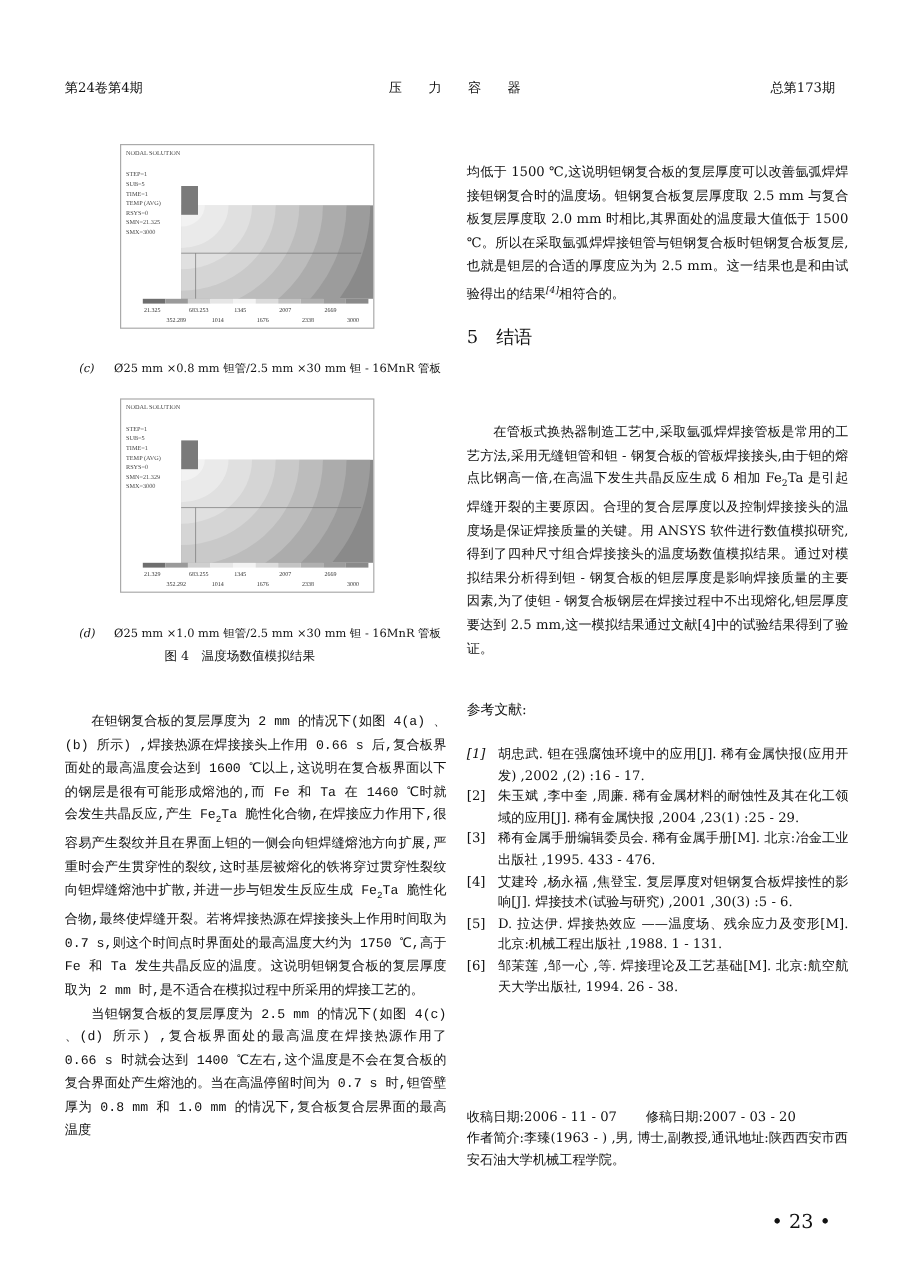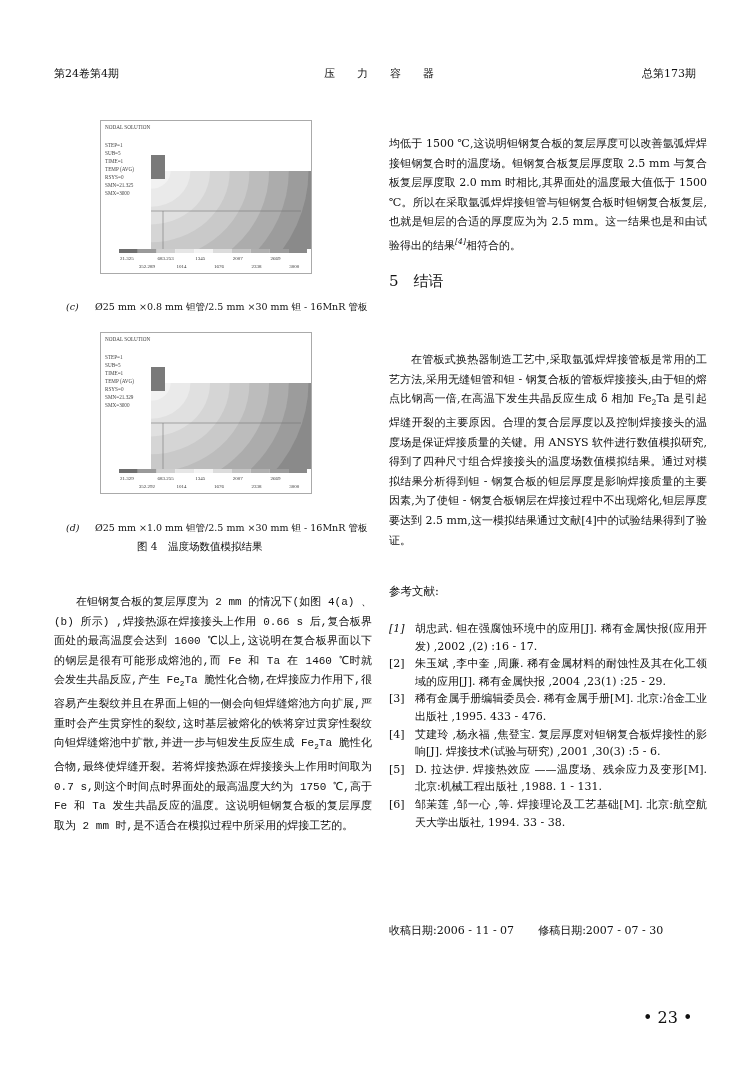"邹茉莲 ,邹一心 ,等. 焊接理论及工艺基础[M]. 北京:航空航天大学出版社," span.txt { text: 33 -> 26 }
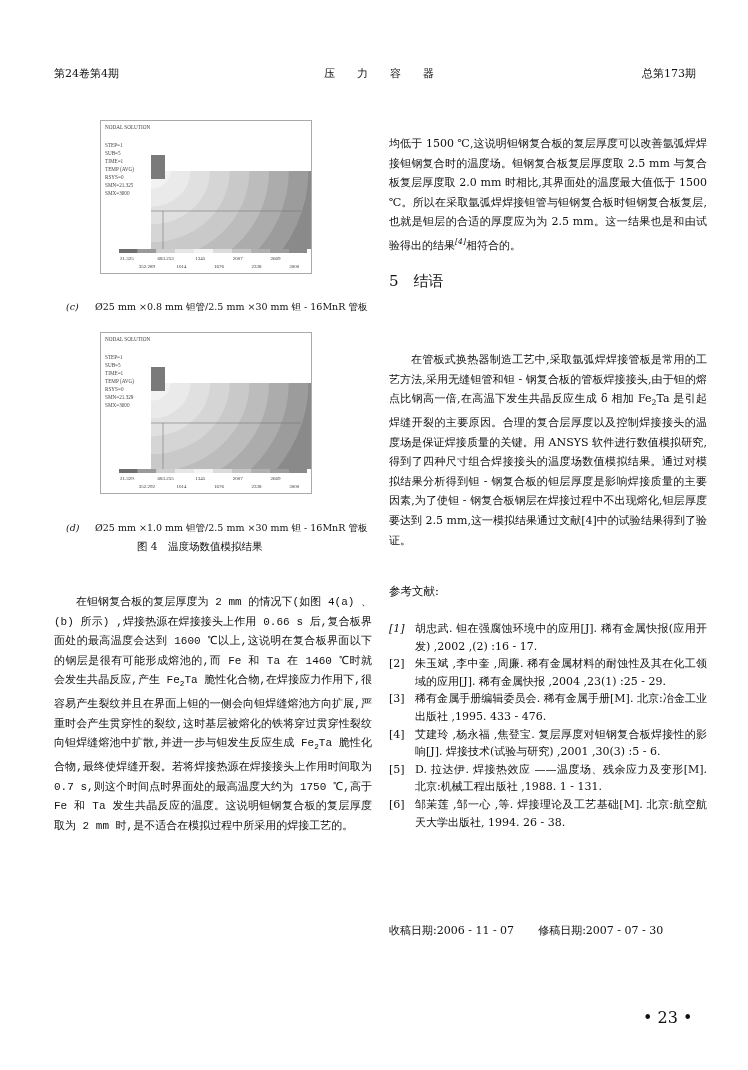"当钽钢复合板的复层厚度为 2.5 mm 的情况下(如图 4(c)" p.indent { html: none -> <p>当钽钢复合板的复层厚度为 2.5 mm 的情况下(如图 4(c) 、(d) 所示) ,复合板界面处的最高温度在焊接热源作用了 0.66 s 时就会达到 1400 ℃左右,这个温度是不会在复合板的复合界面处产生熔池的。当在高温停留时间为 0.7 s 时,钽管壁厚为 0.8 mm 和 1.0 mm 的情况下,复合板复合层界面的最高温度</p> }
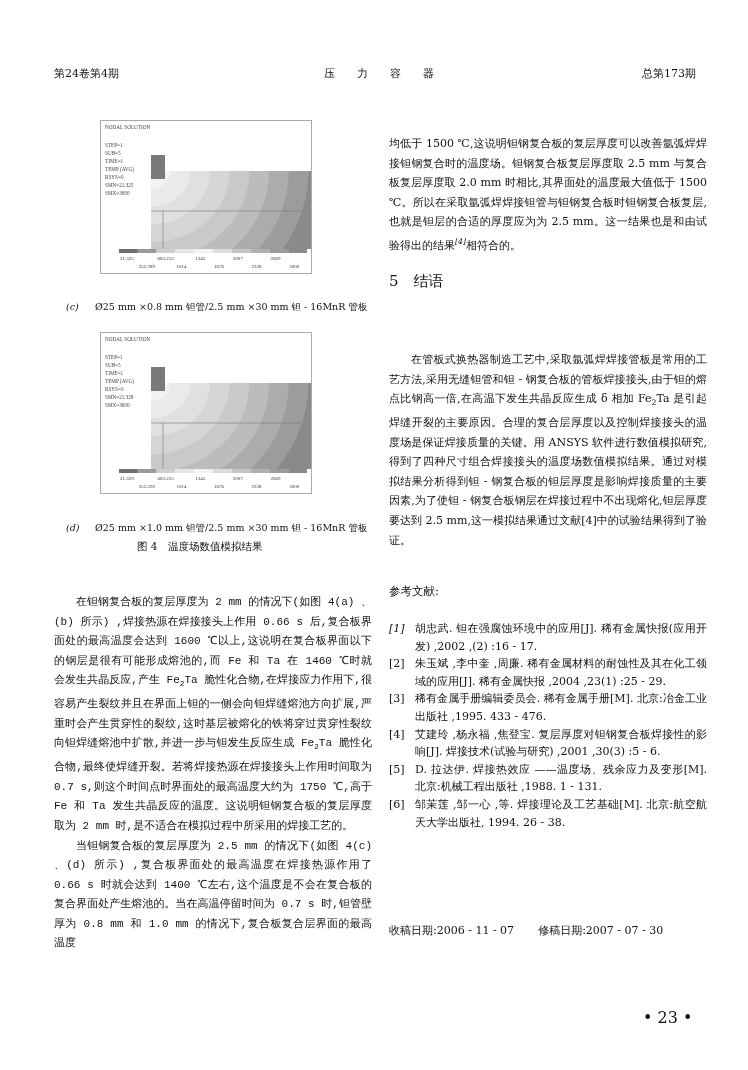"修稿日期:2007 - 07 - 30" span { text: 07 - 30 -> 03 - 20 }
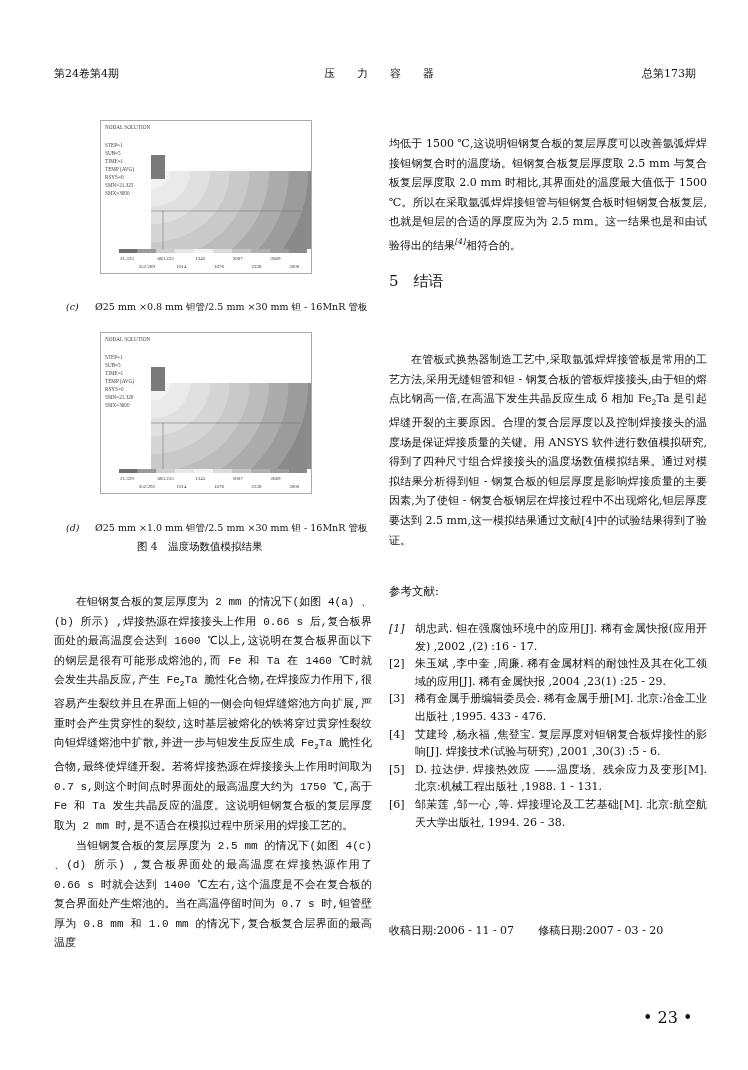"作者简介:李臻(1963 - ) ,男," div { html: none -> <div>作者简介:李臻(1963 - ) ,男, 博士,副教授,通讯地址:陕西西安市西安石油大学机械工程学院。</div> }
